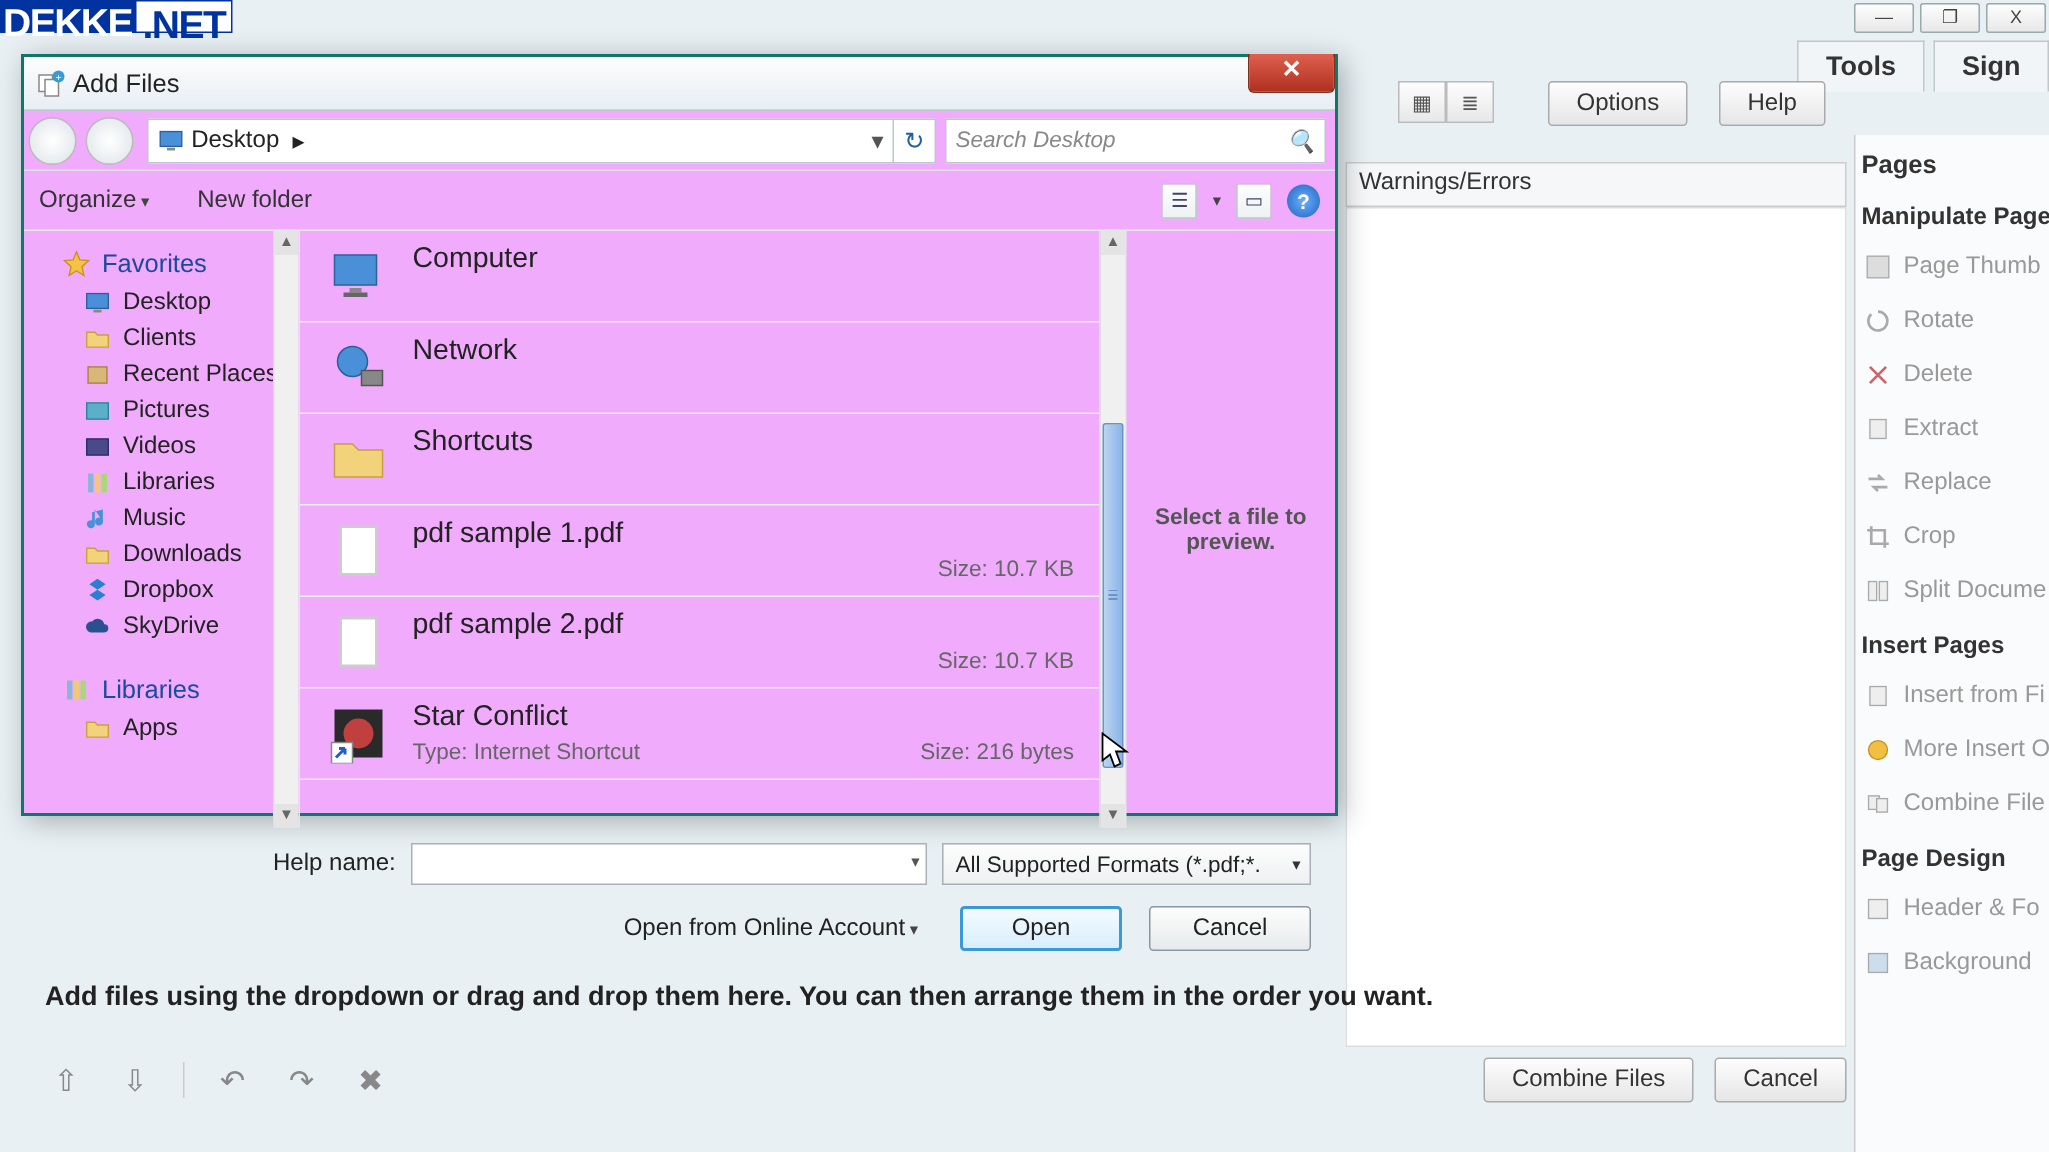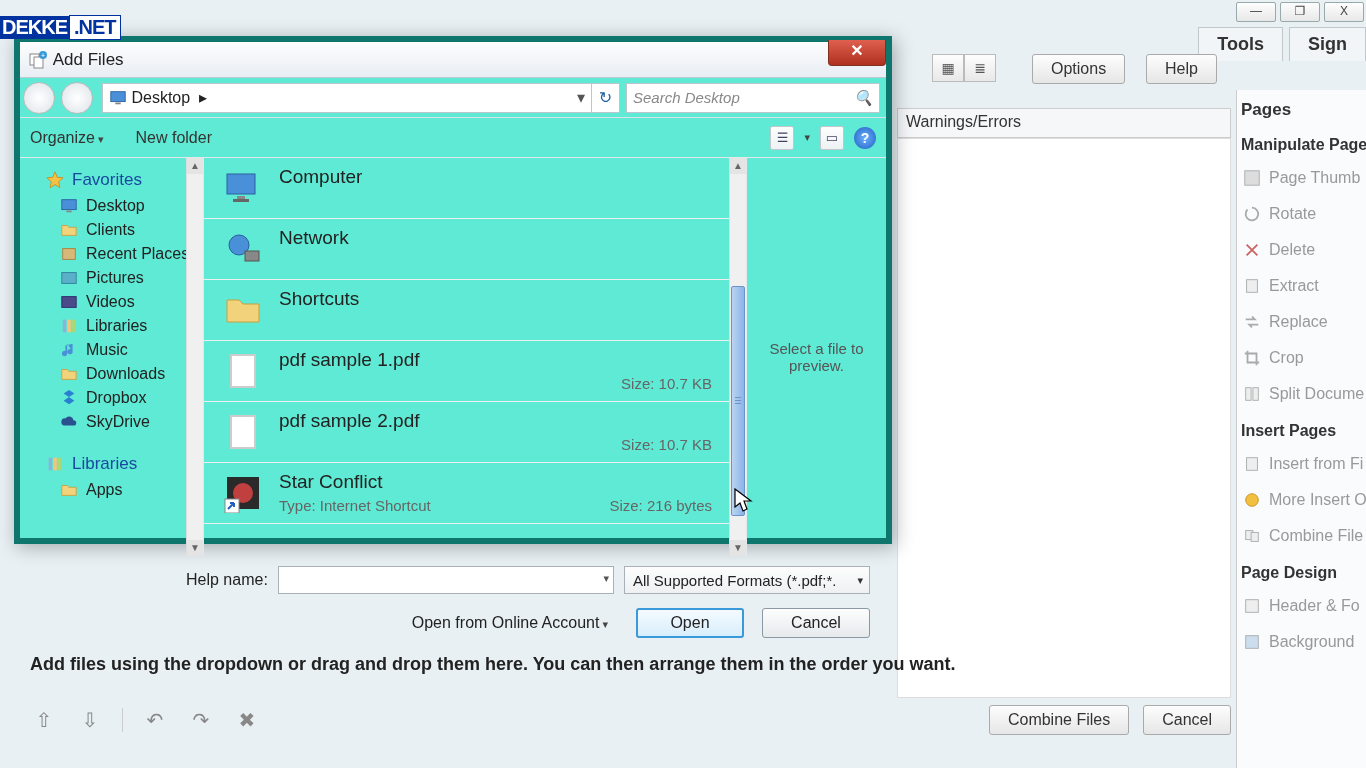"DEKKE" .watermark { align-items: center -> none; font-size: 20px -> 26px; margin-top: 16px -> none }
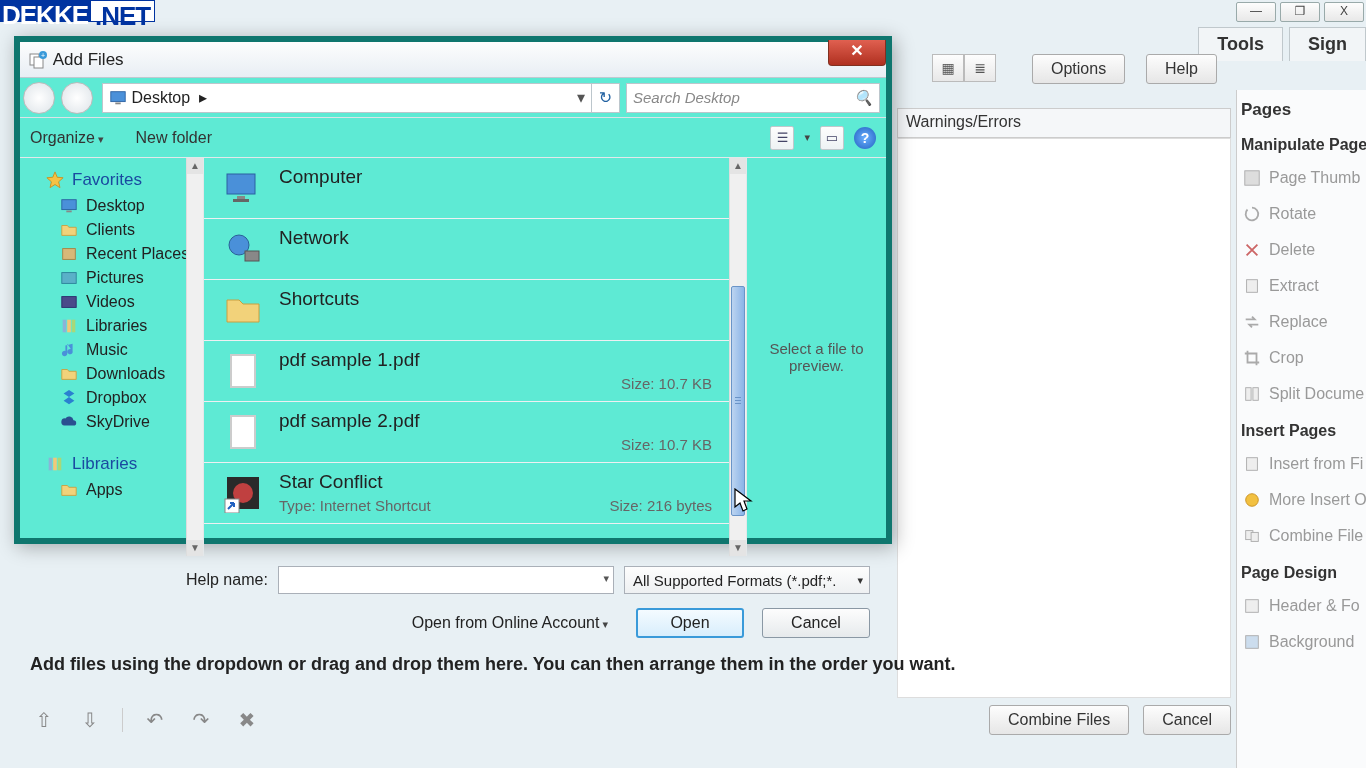"Add Files" .dialog { background: #5eead4 -> #f0abfc; border: 6px solid #0f766e -> 2px solid #0f766e }
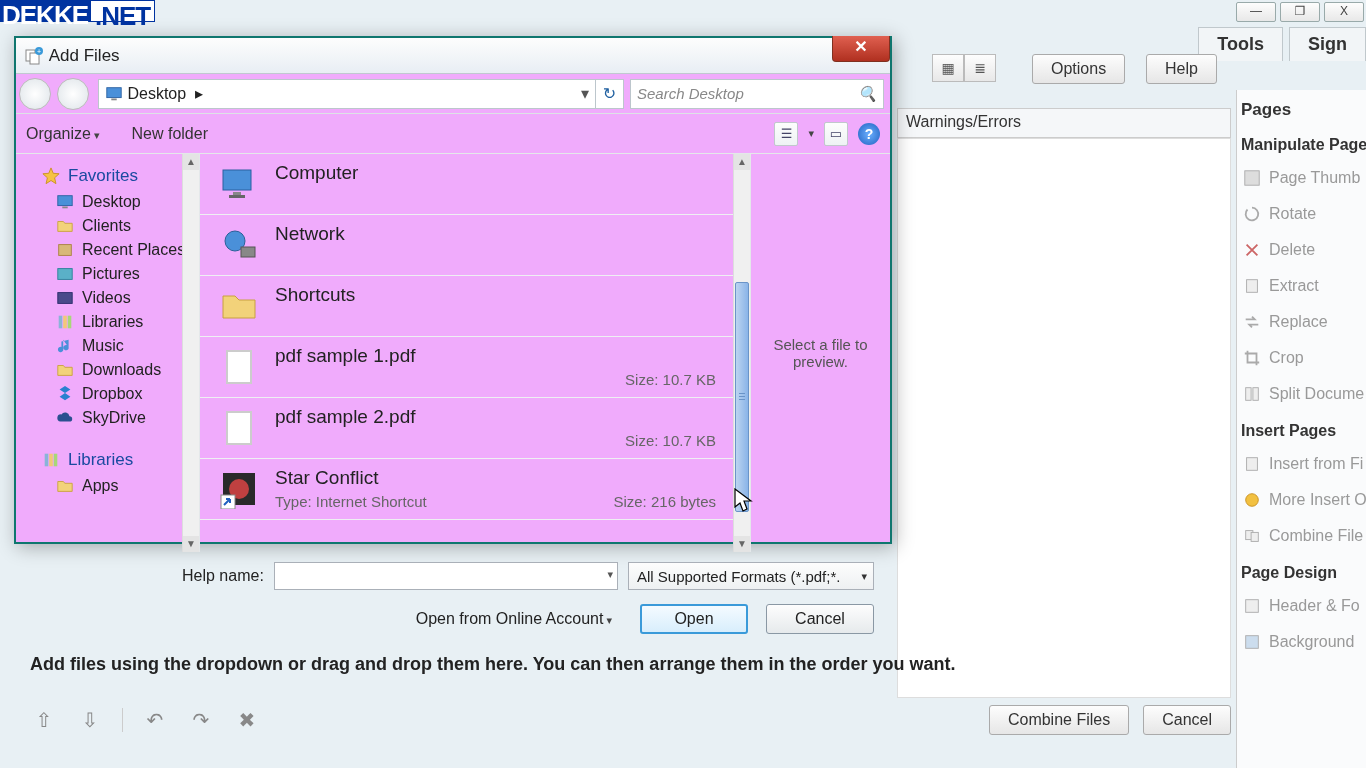"Select a file to preview." .preview-pane { font-weight: none -> bold }
